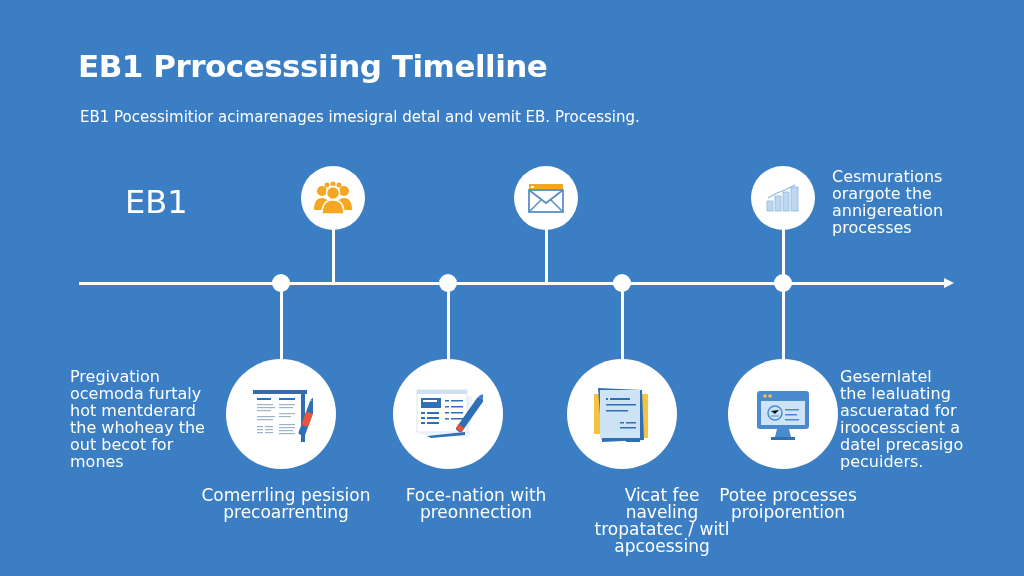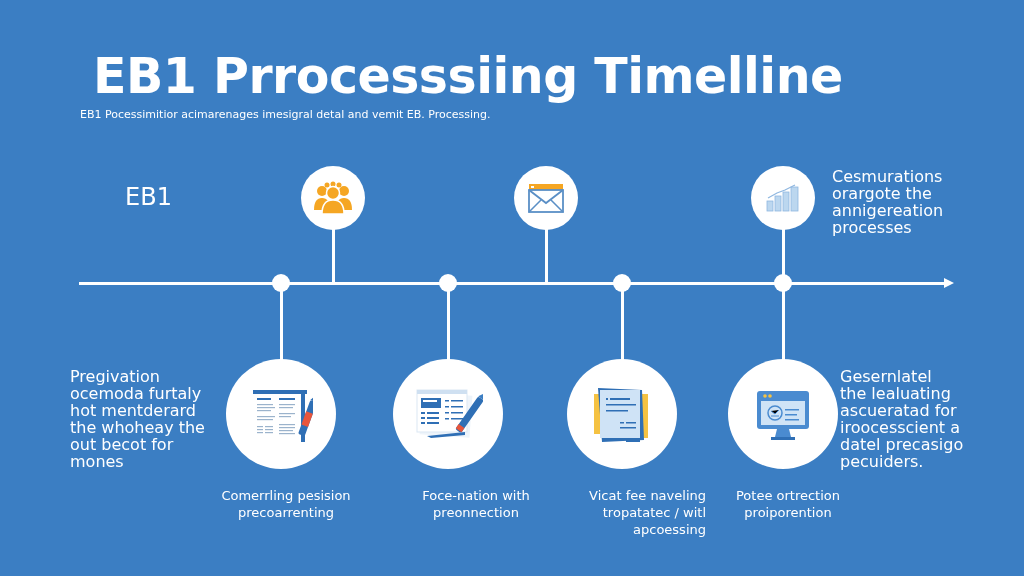"EB1 Prrocesssiing Timelline" .title { font-size: 49px -> 31px; margin-left: 15px -> none }
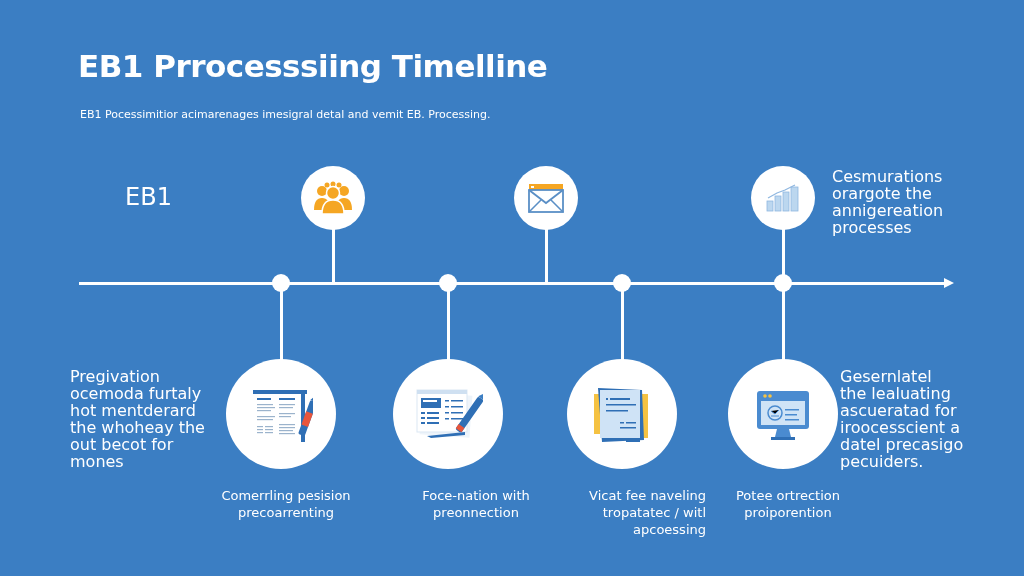"EB1 Pocessimitior acimarenages imesigral" .subtitle { font-size: 11px -> 15px }
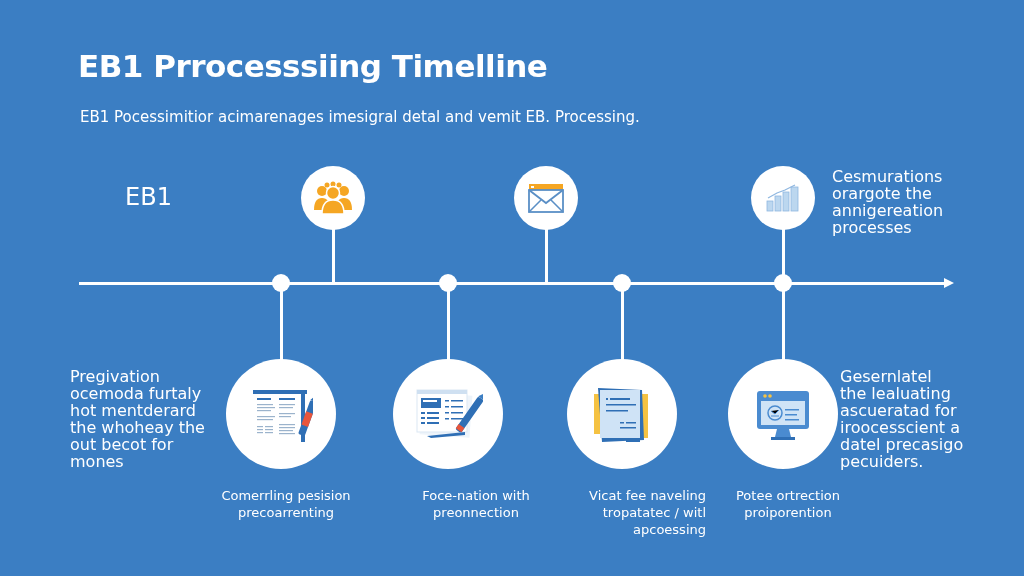"EB1" .eb-label { font-size: 24px -> 32px }
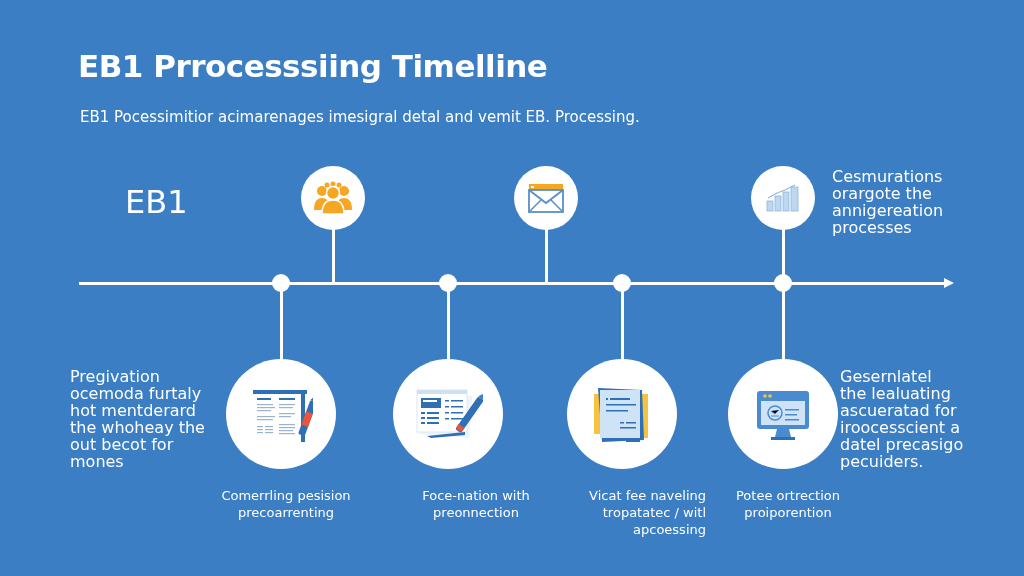"Comerrling pesision" .caption { font-size: 13px -> 17px }
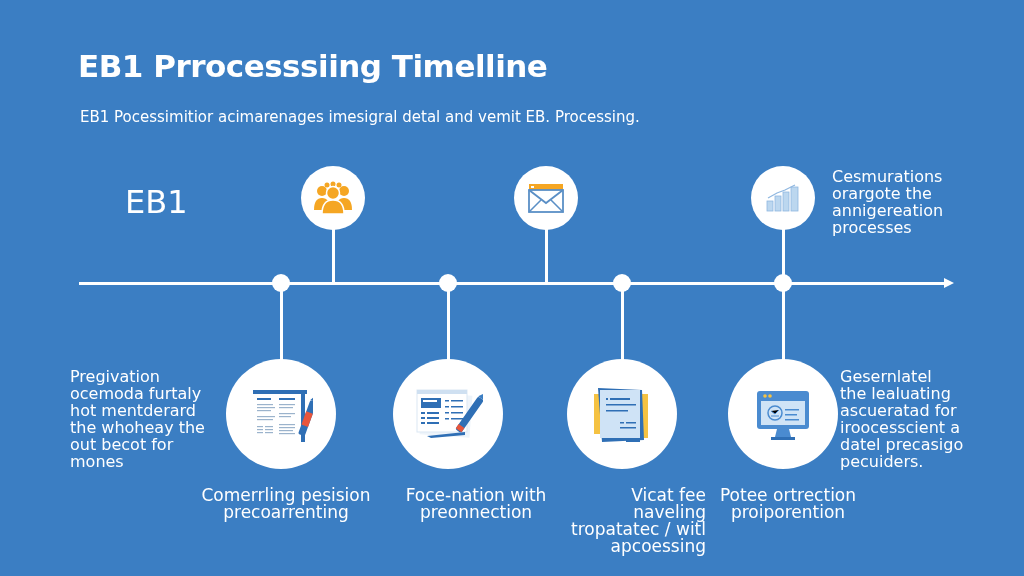"Vicat fee naveling" div.caption { left: 628px -> 654px; text-align: right -> center }
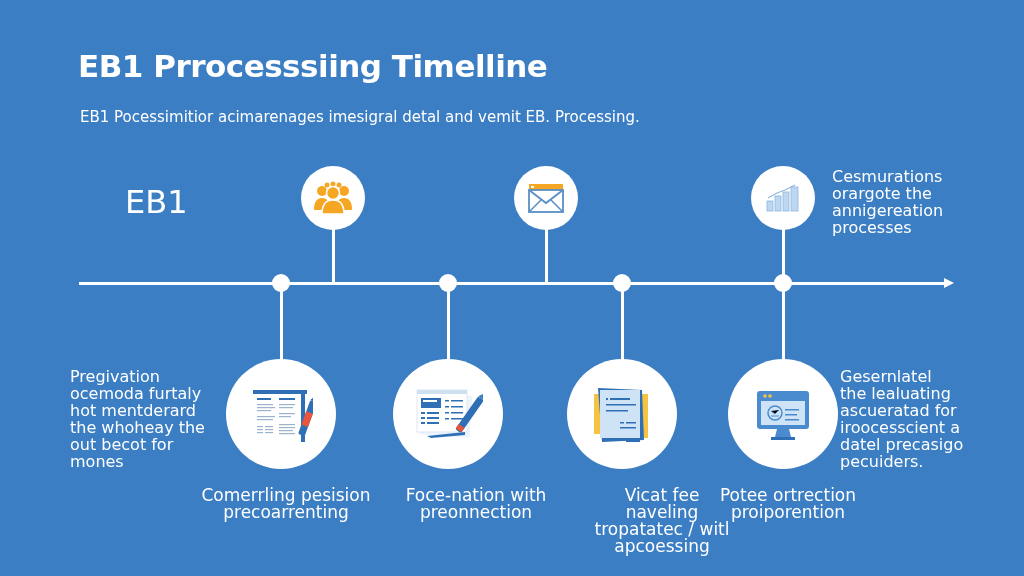"Potee ortrection" div.caption { text: ortrection -> processes }
